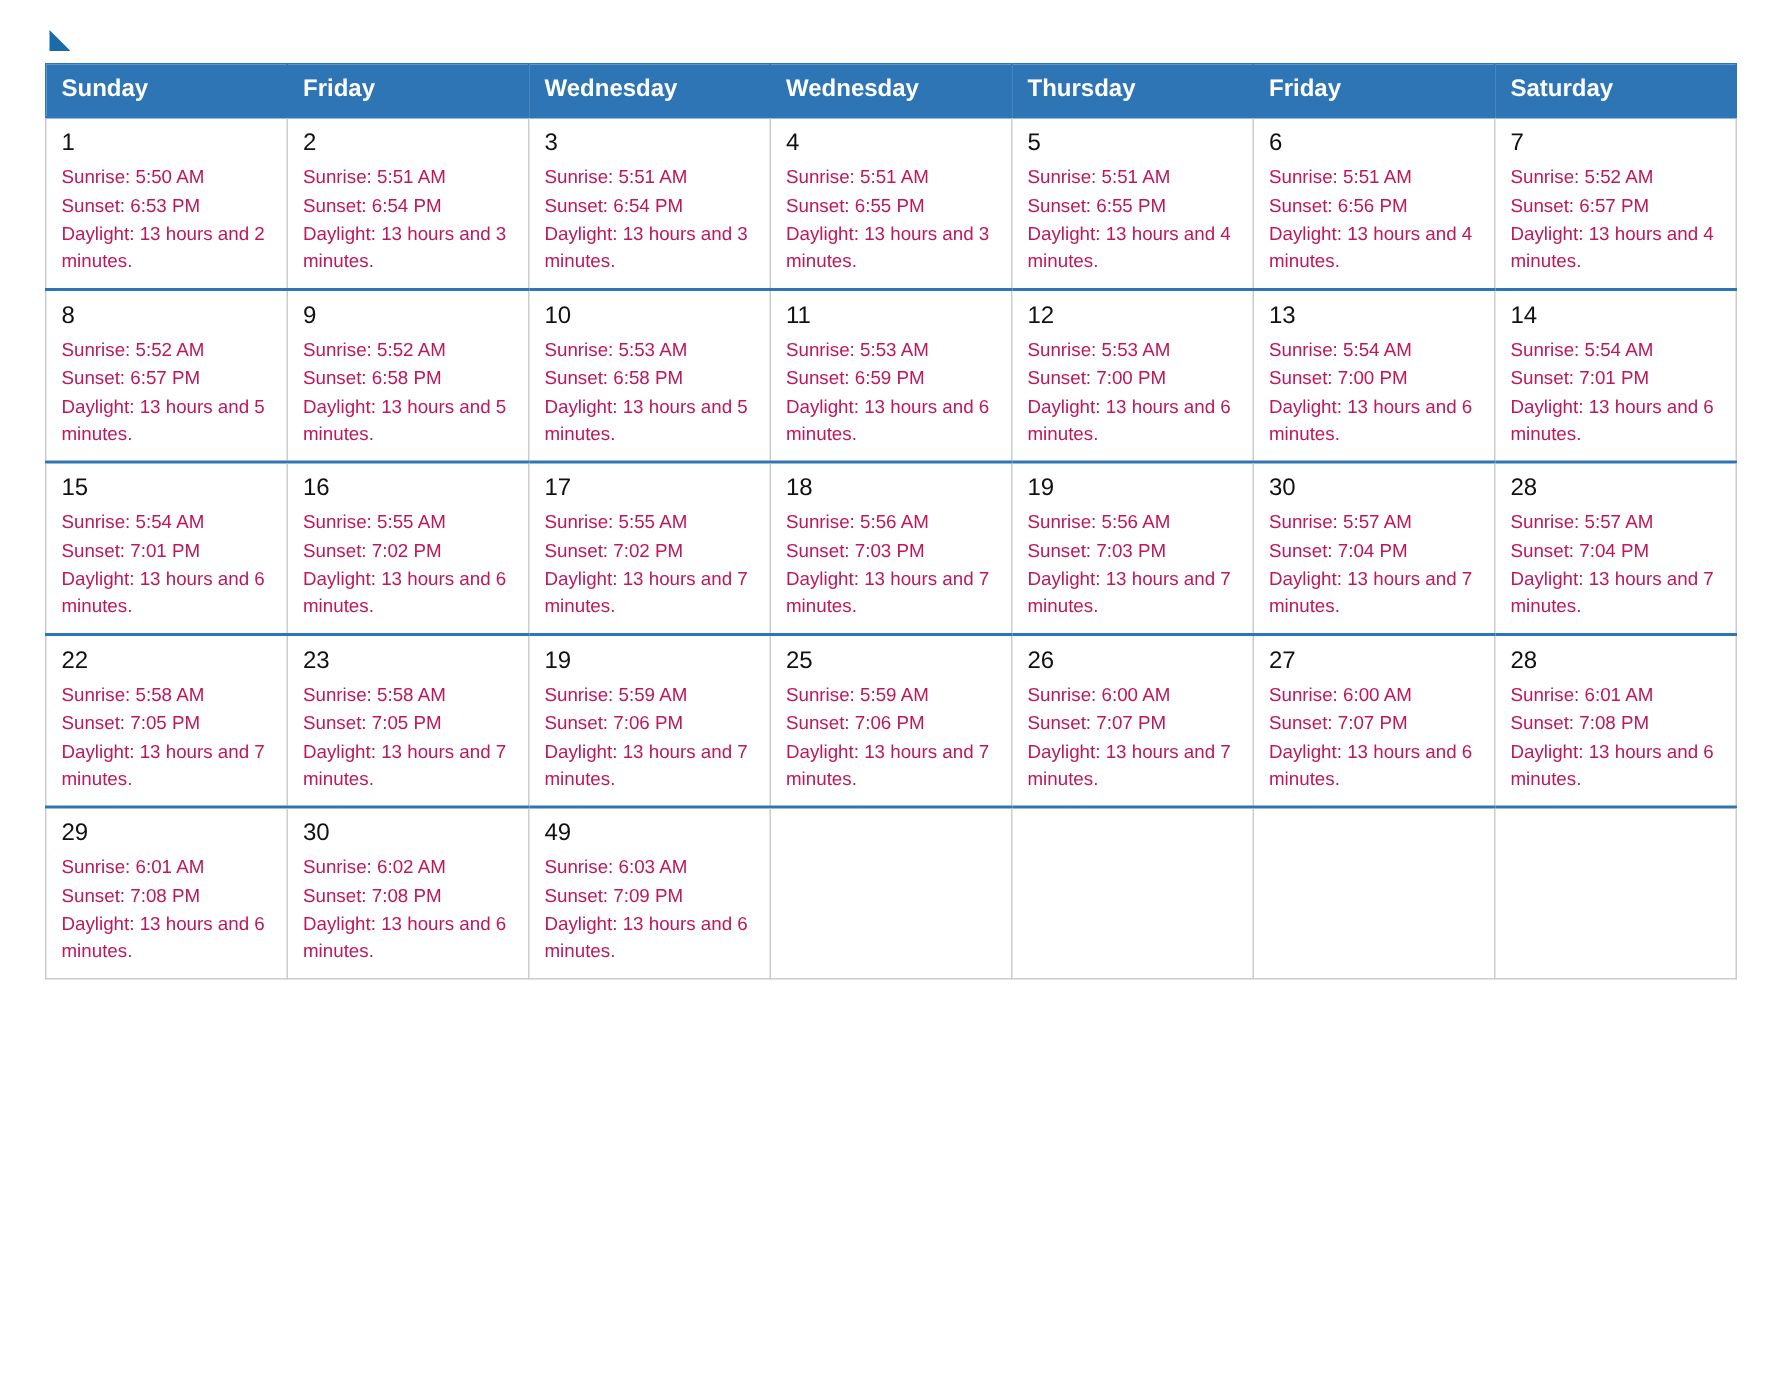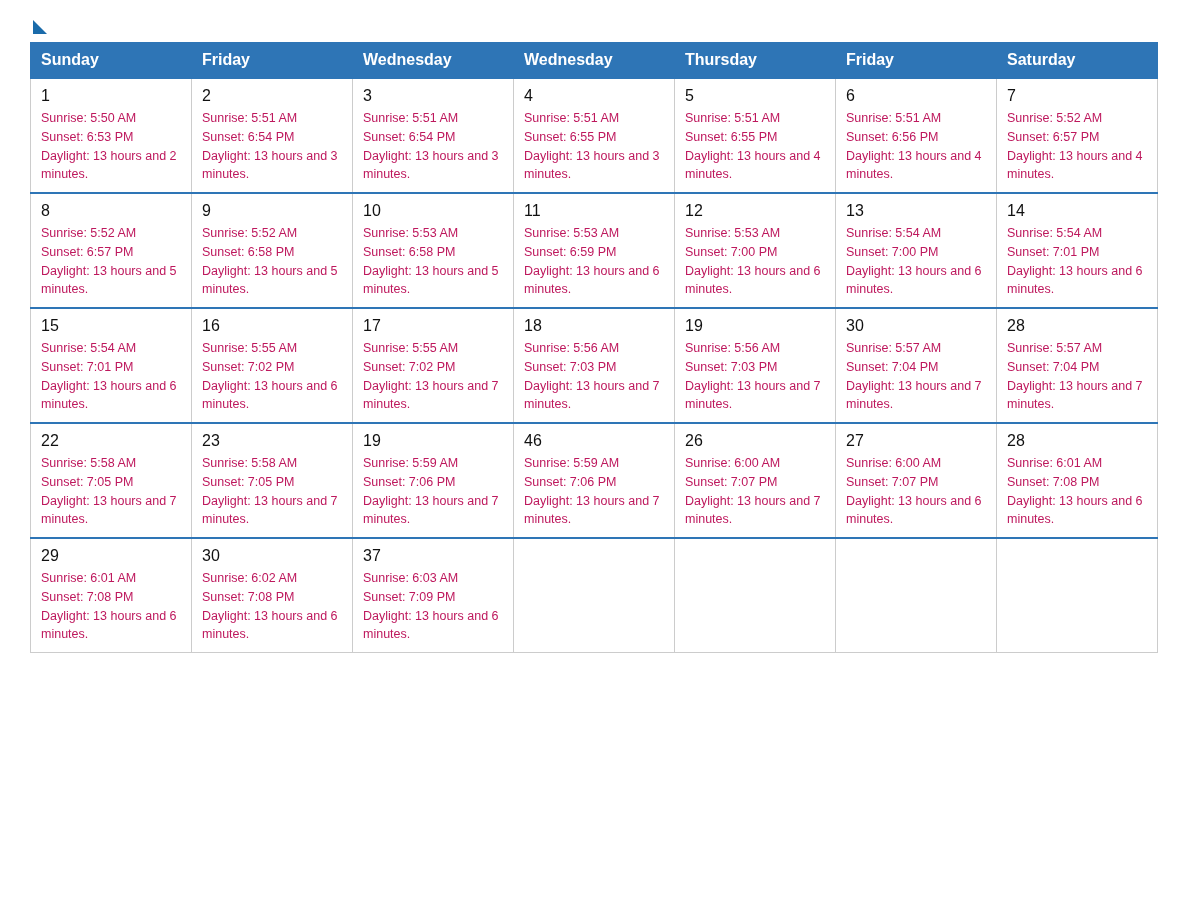"46" span.day-number { text: 46 -> 25 }
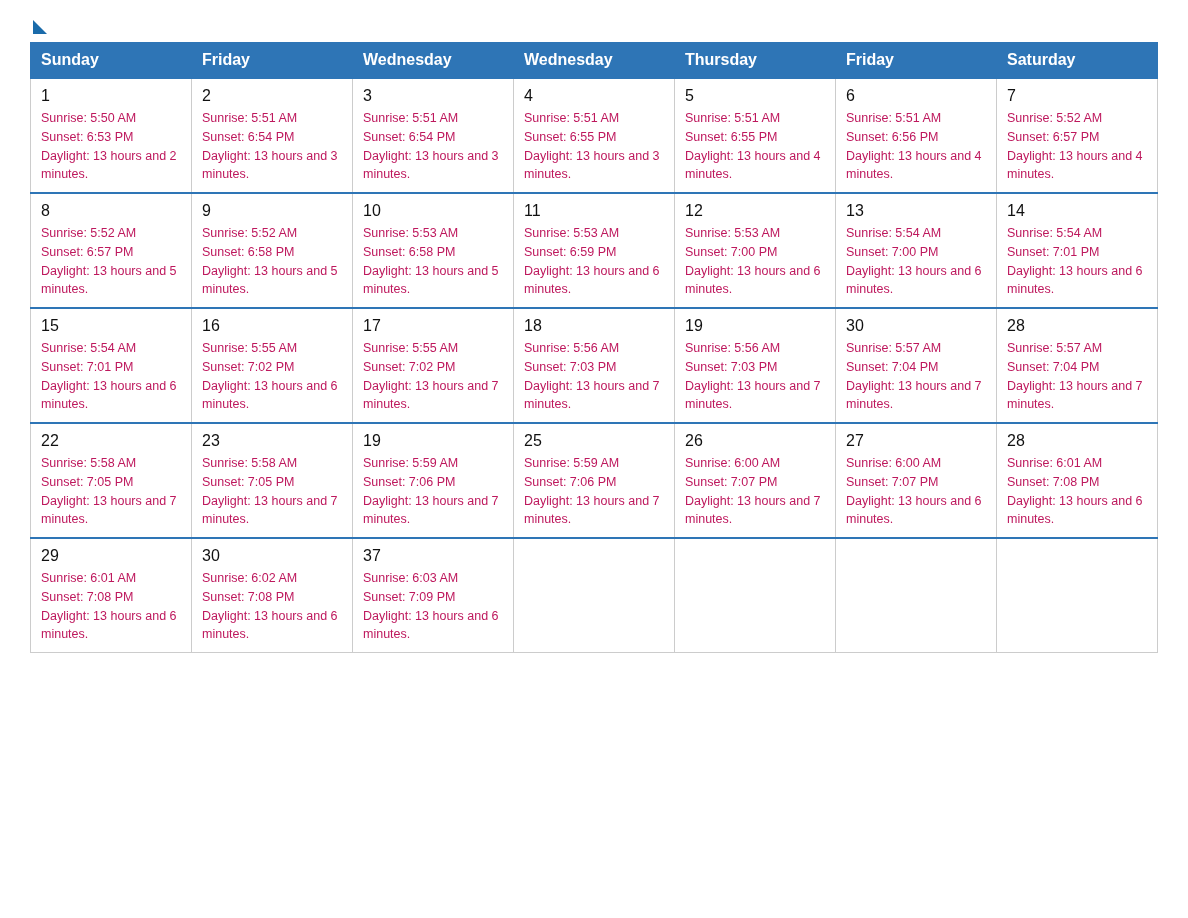"37" span.day-number { text: 37 -> 49 }
